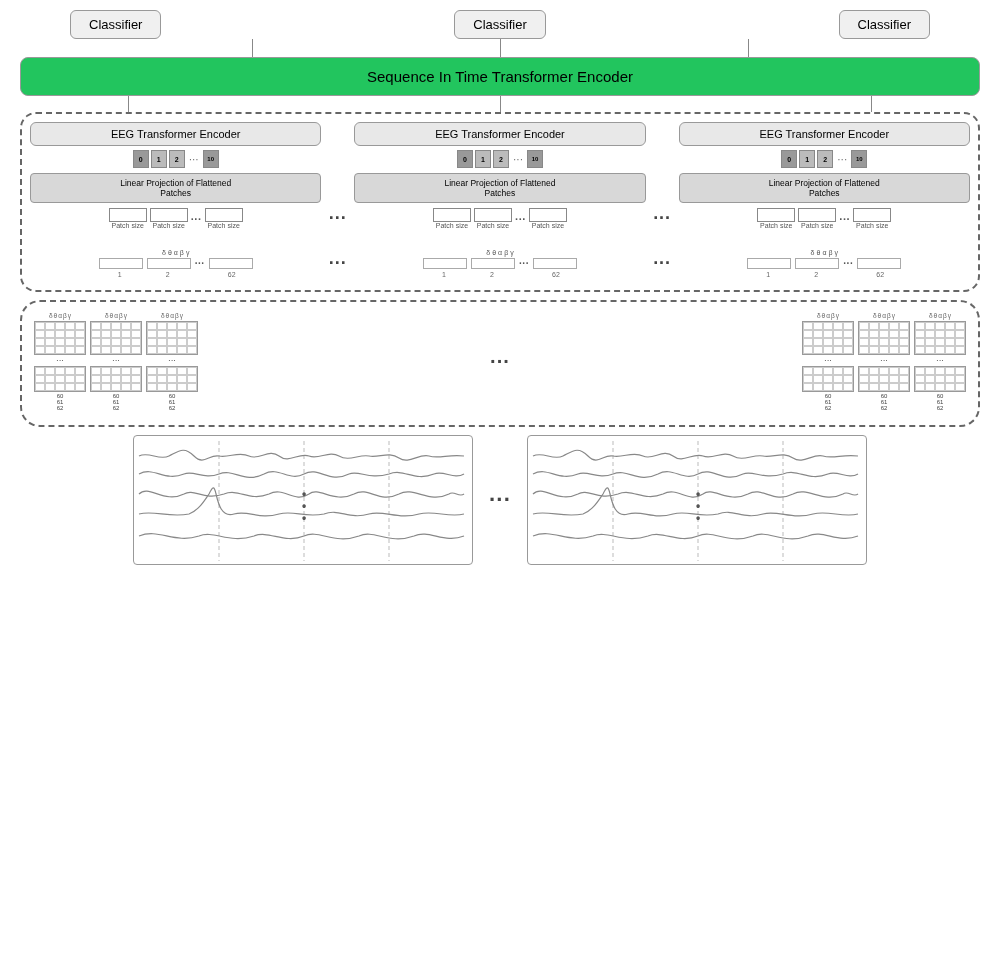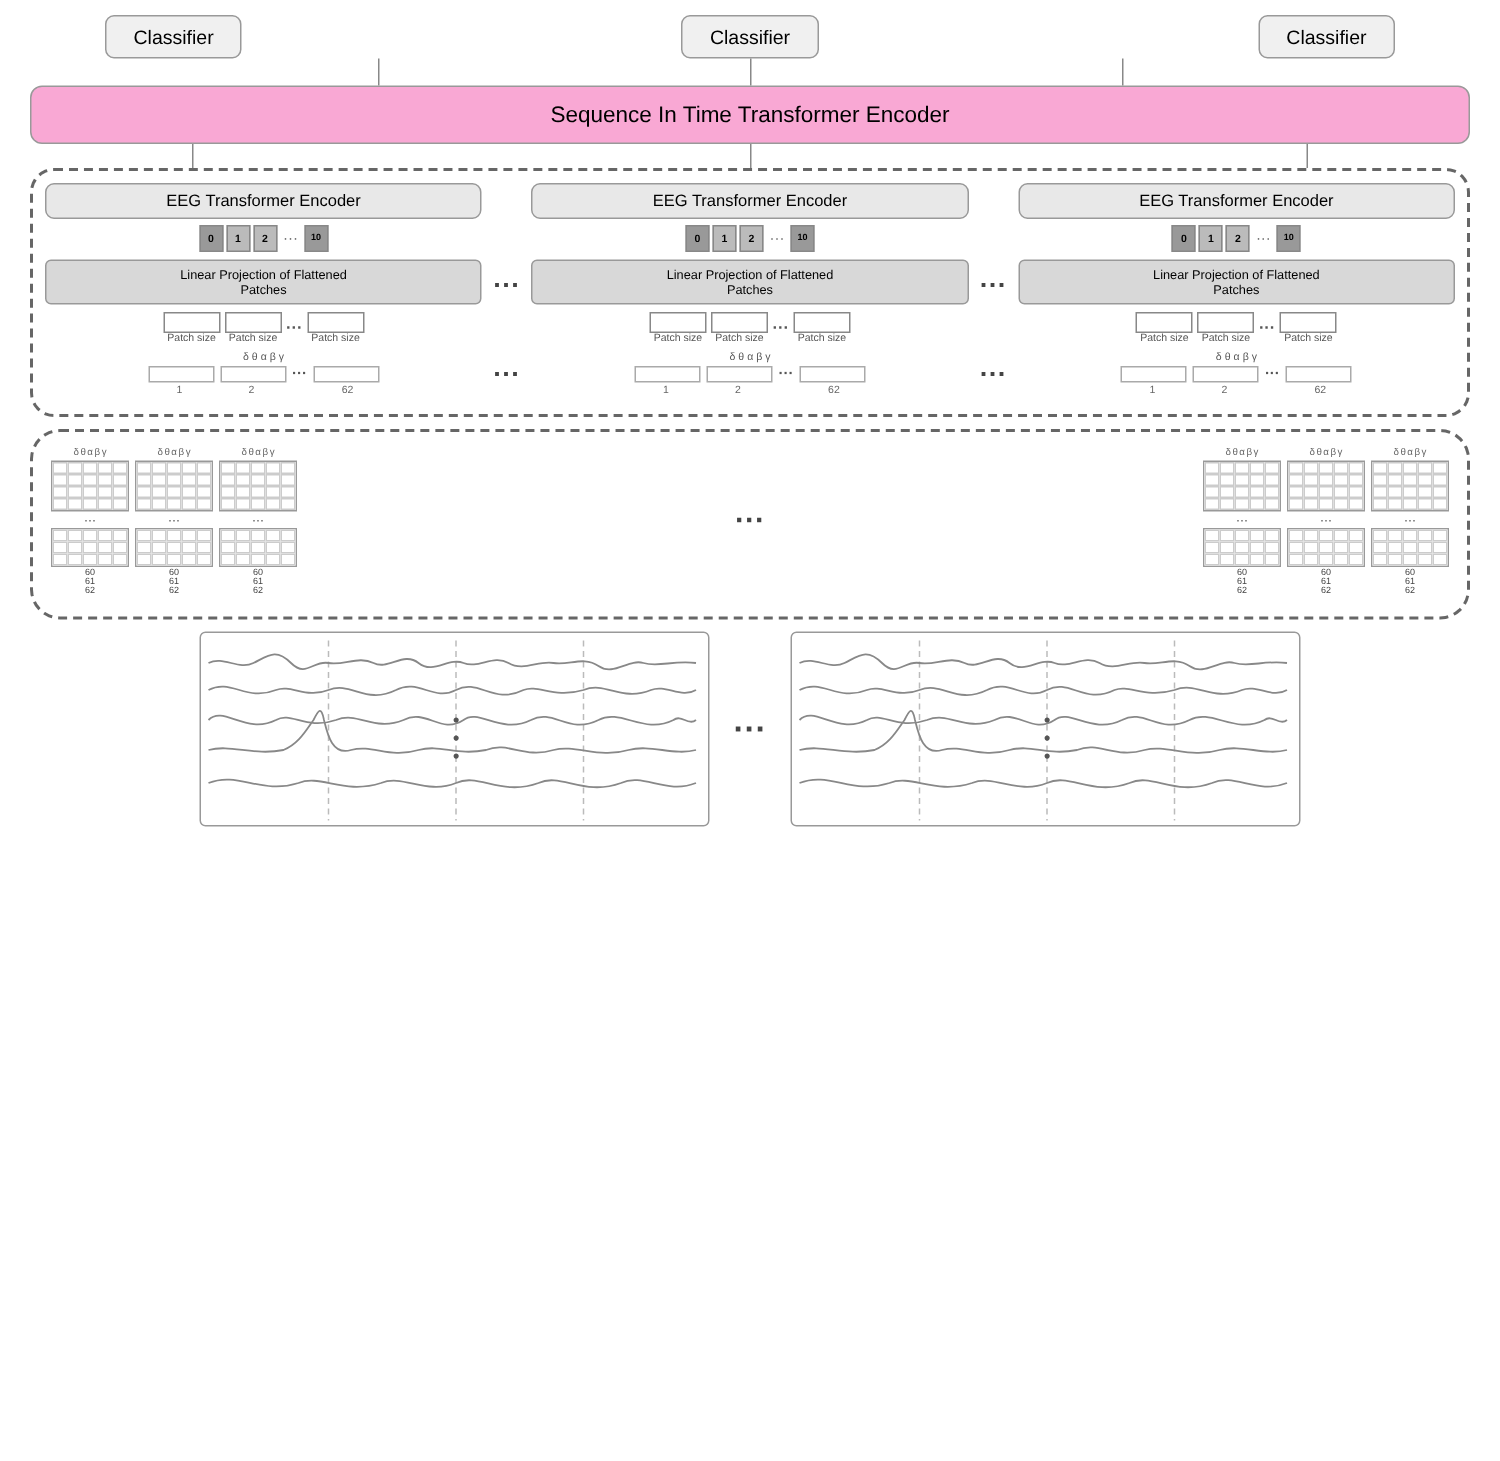"Sequence In Time Transformer Encoder" .sit-encoder { background: #f9a8d4 -> #22c55e }
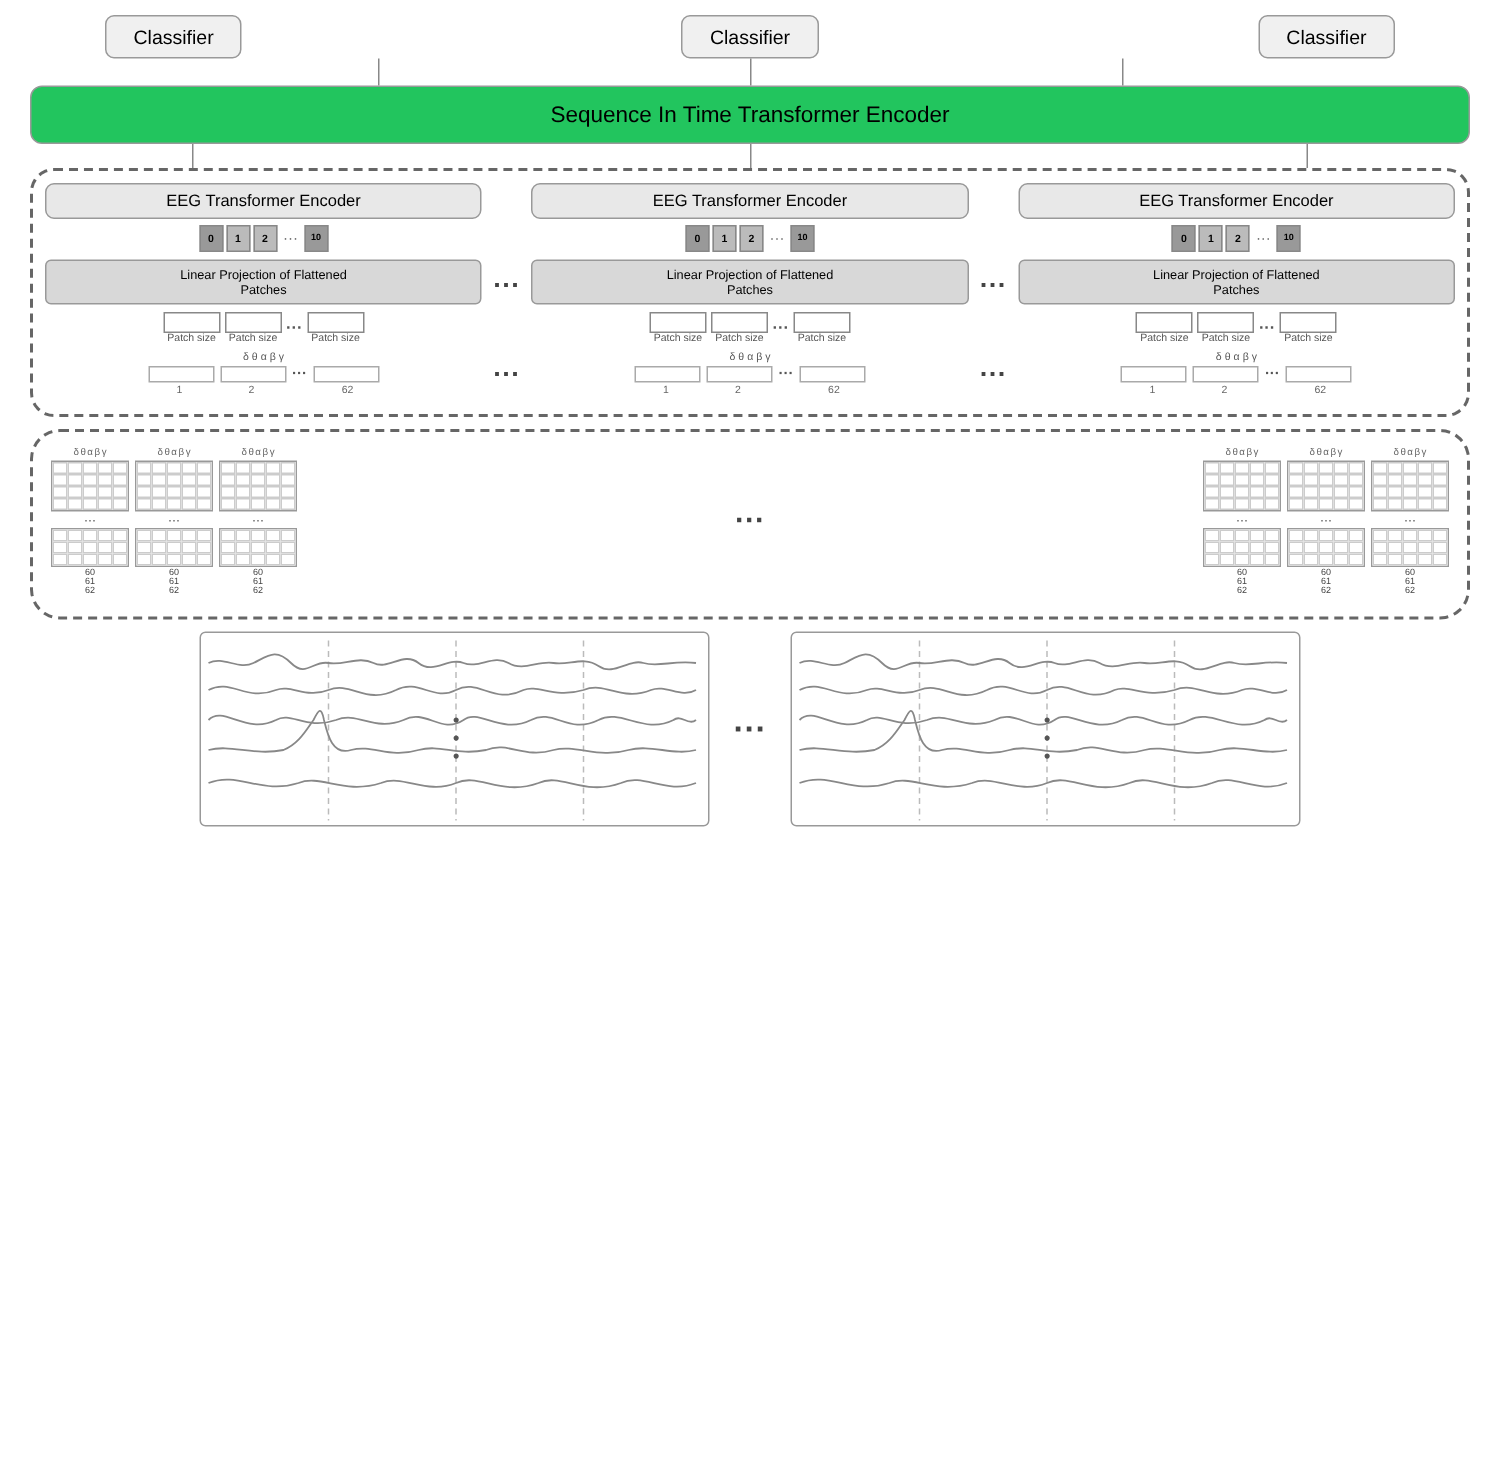"EEG Transformer Encoder" div { align-items: center -> flex-end; margin-bottom: 2px -> 16px }
